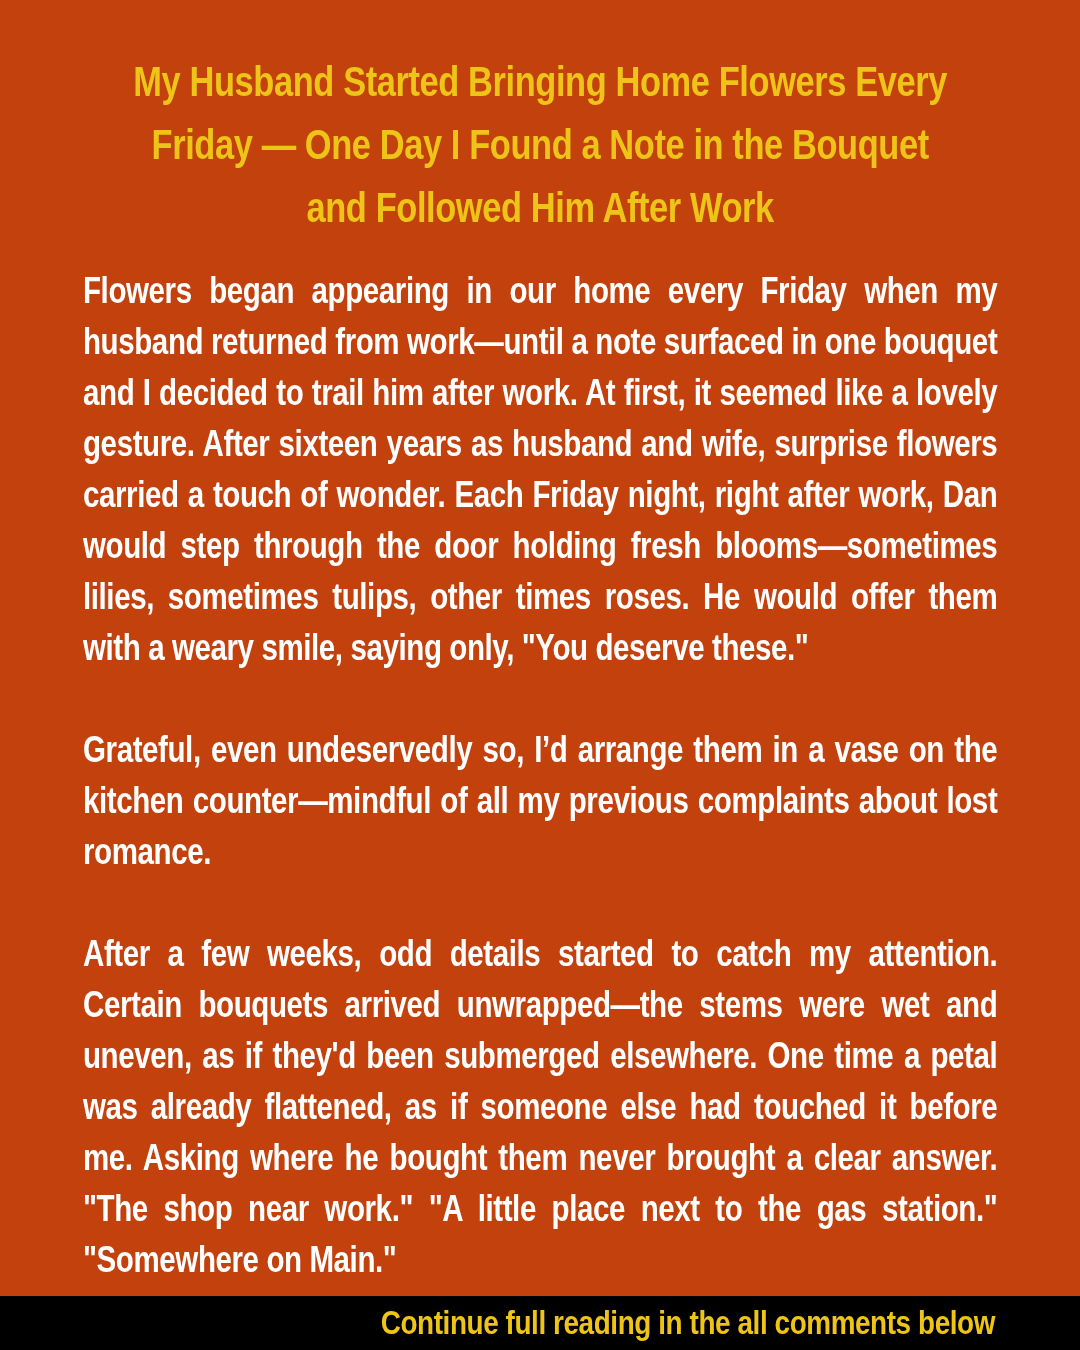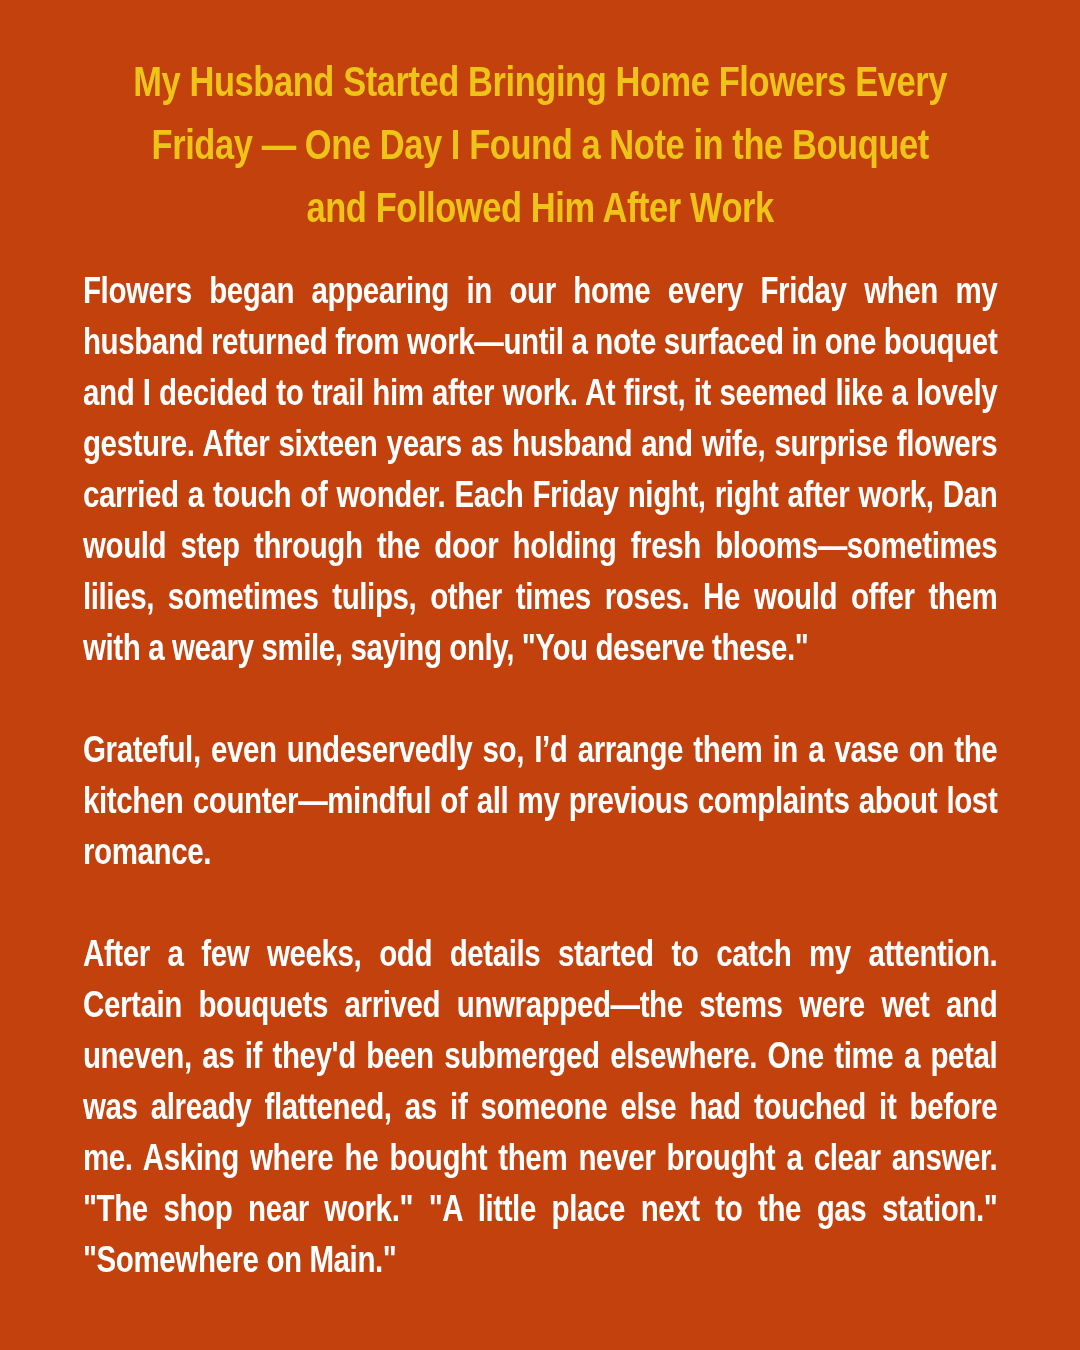"Continue full reading in the" div.cta-bar { html: none -> <div> <div>Continue full reading in the all comments below</div> </div> }
